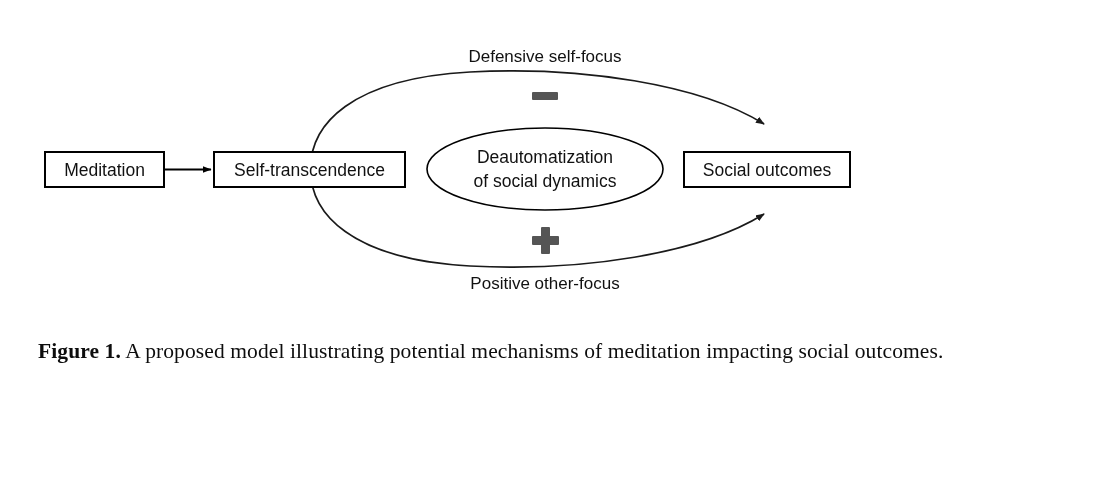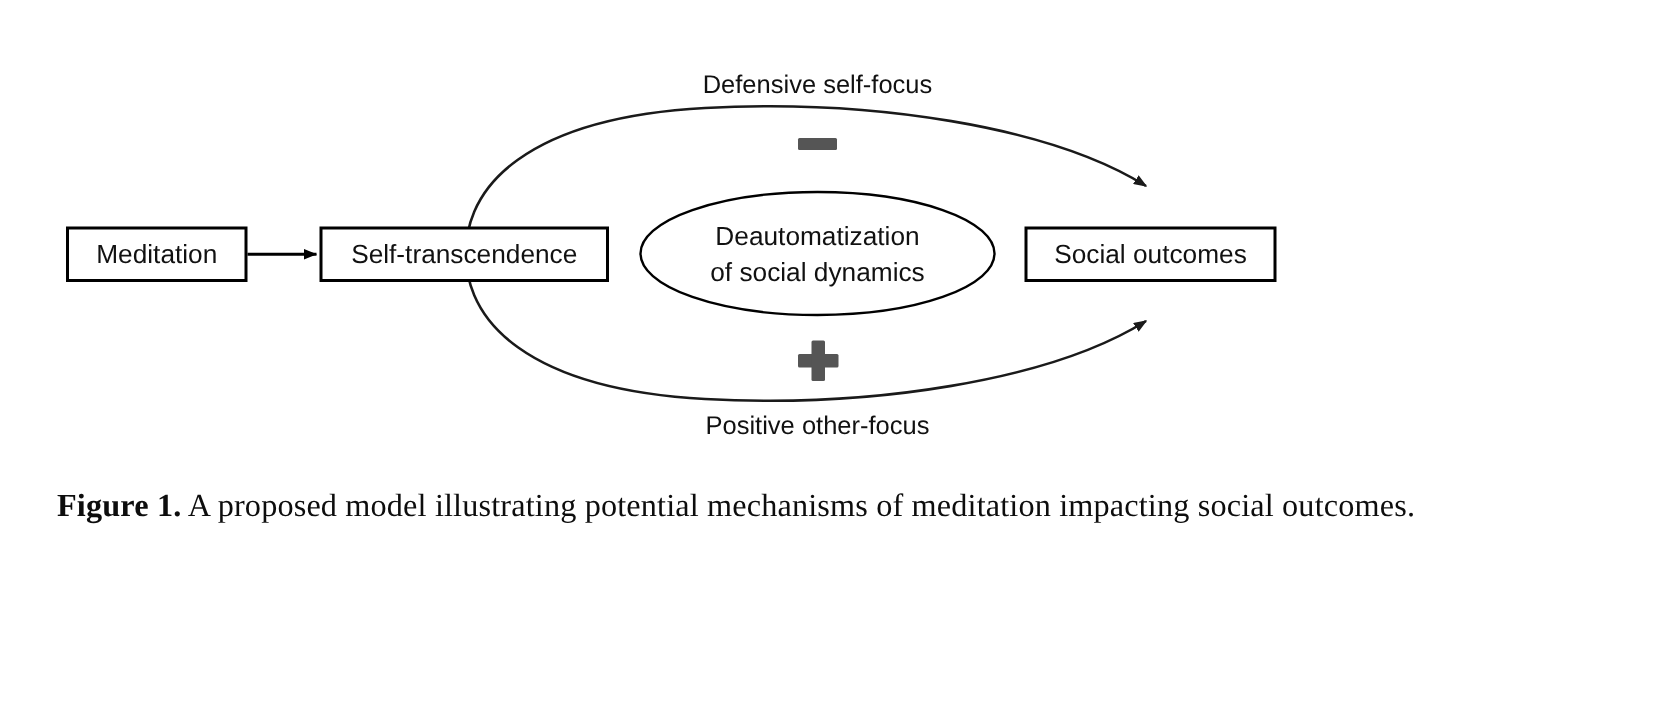"Figure 1. A proposed model" #caption { top: 308px -> 322px }
